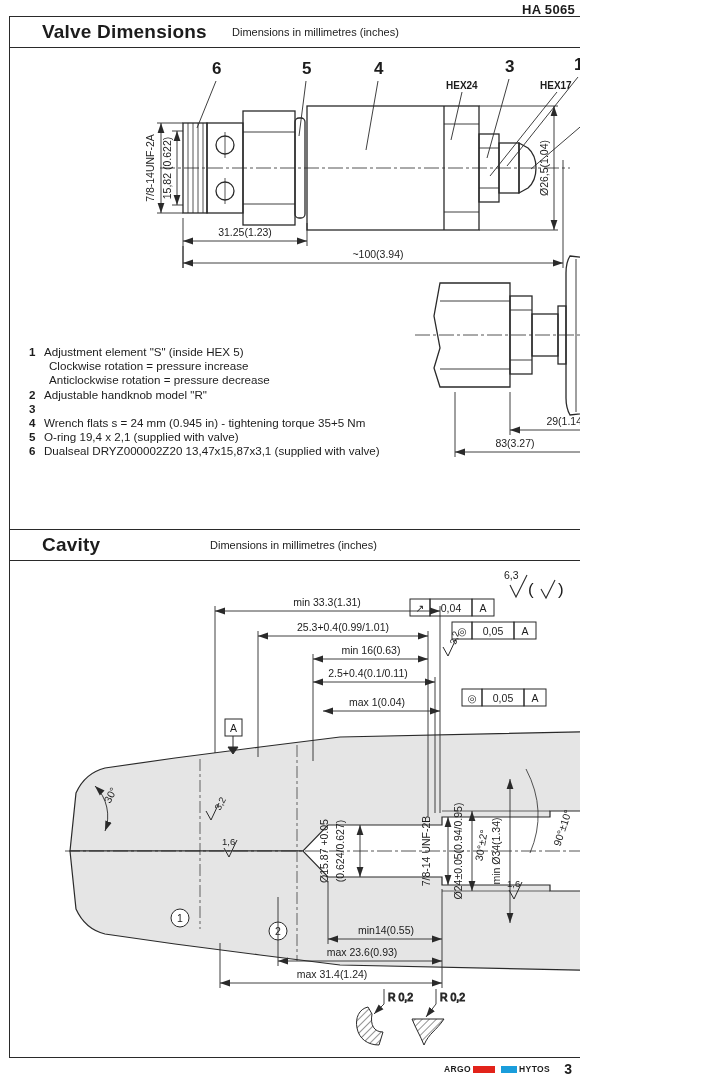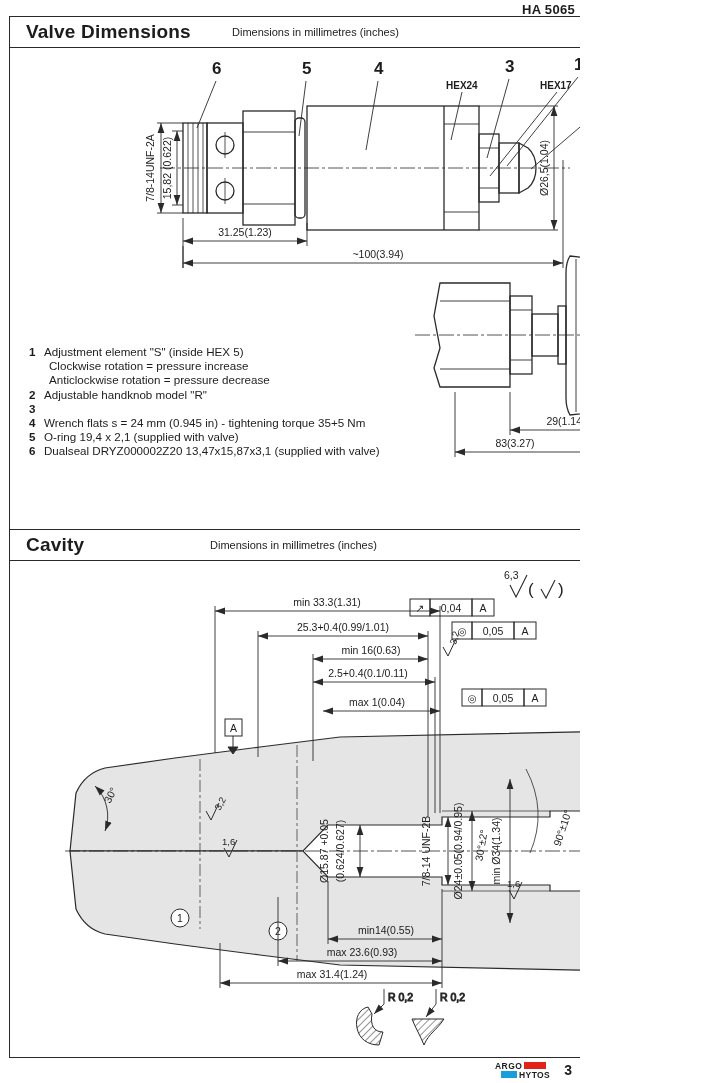"Valve Dimensions" .sec-title { margin-left: 16px -> 32px }
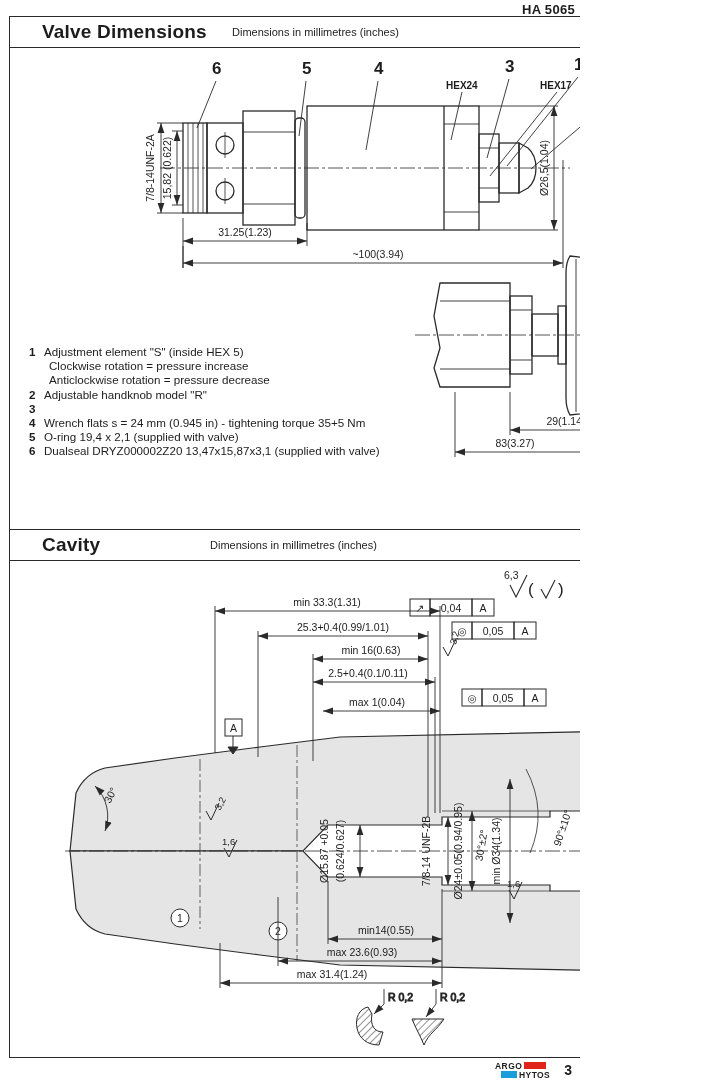"ARGO" .logo { flex-direction: column -> none }
